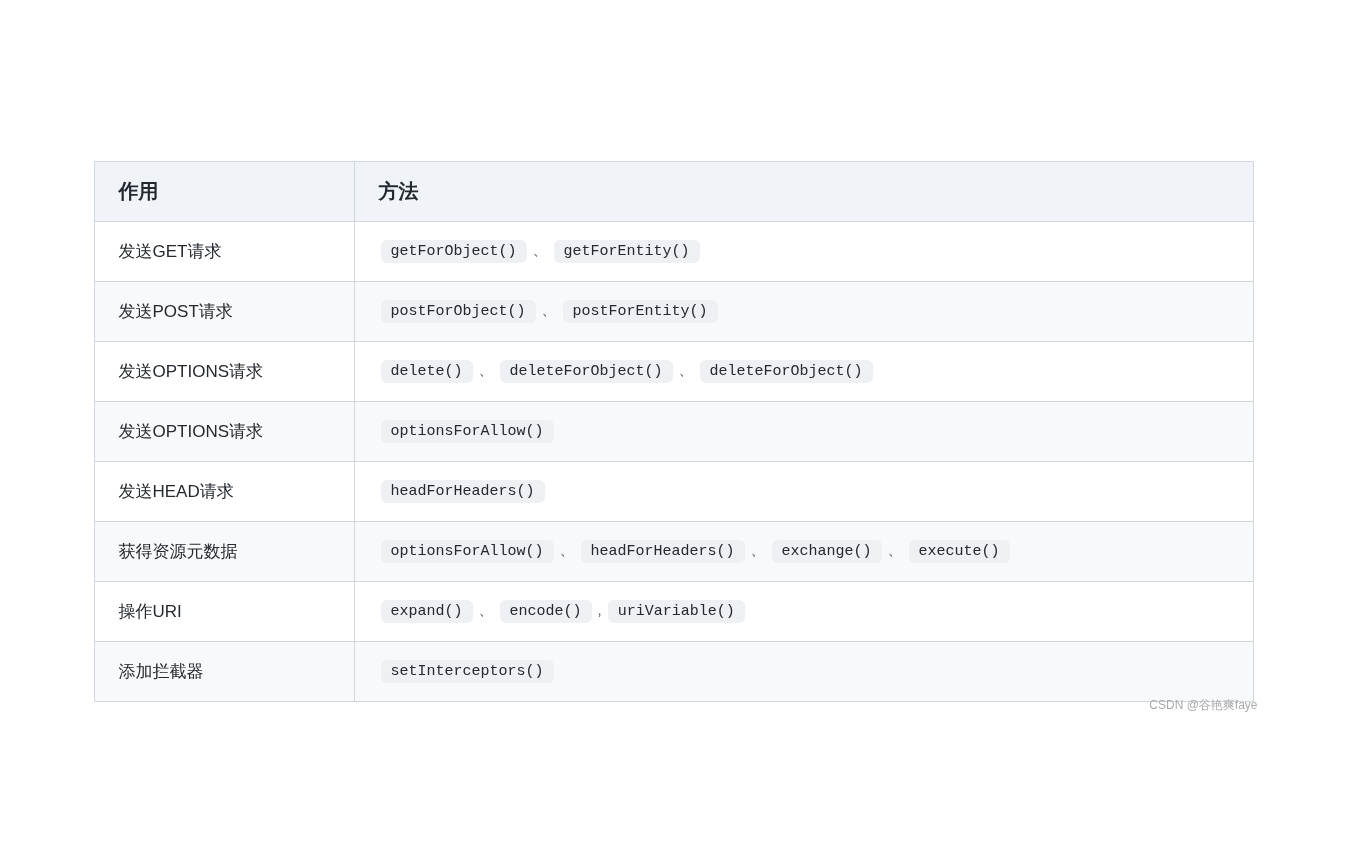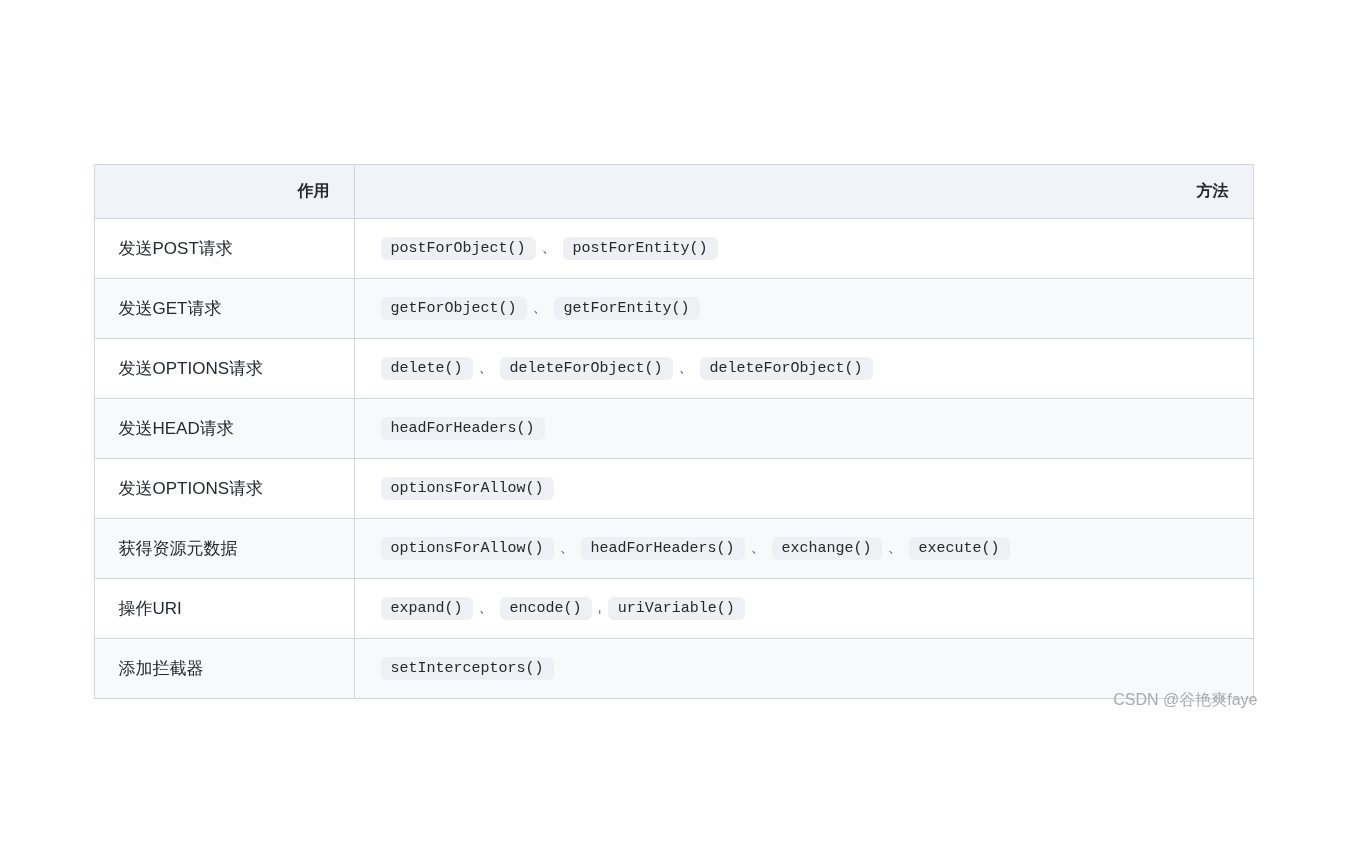"作用" th { font-size: 16px -> 20px; text-align: right -> left }
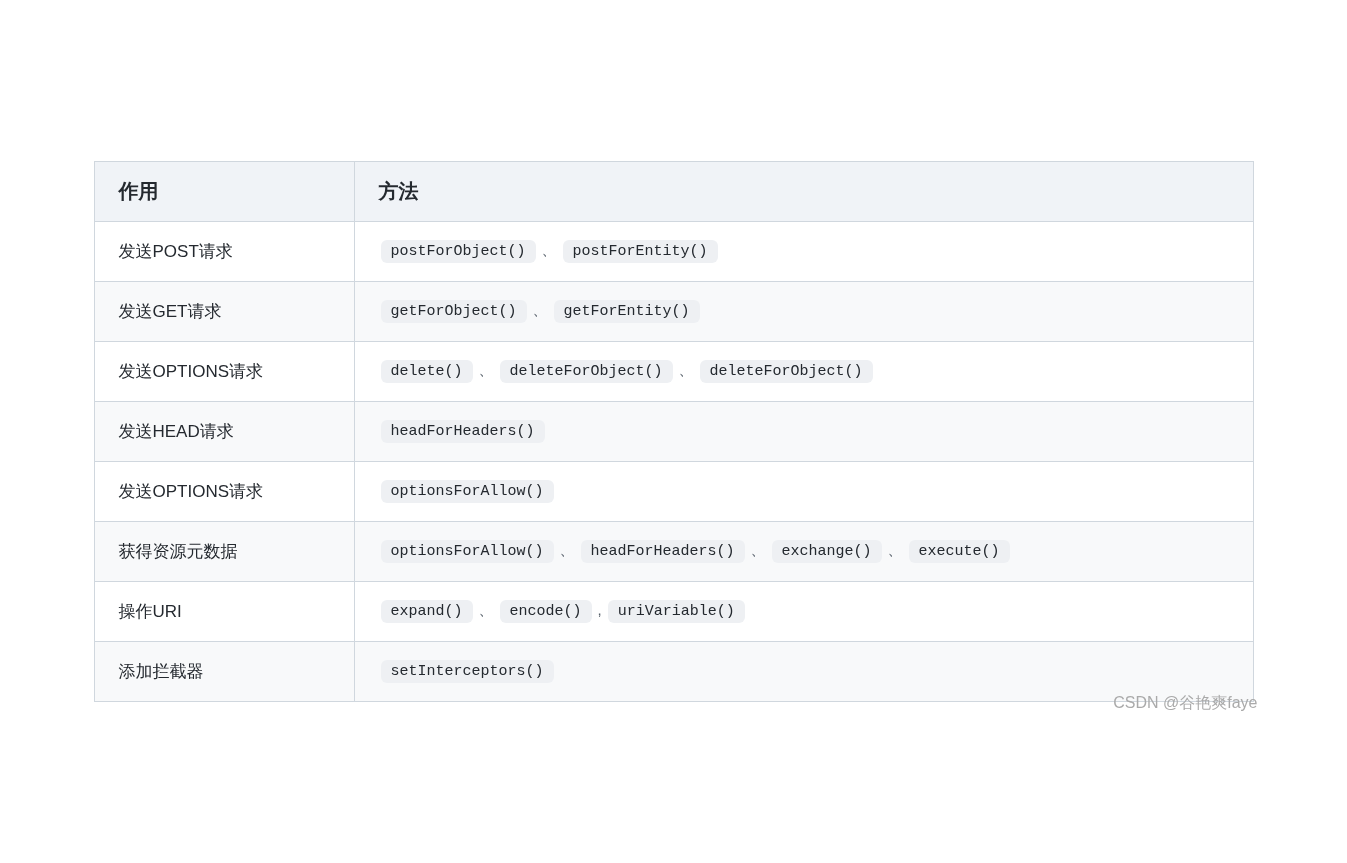"发送POST请求" tr { order: before "发送GET请求" -> after "发送GET请求" }
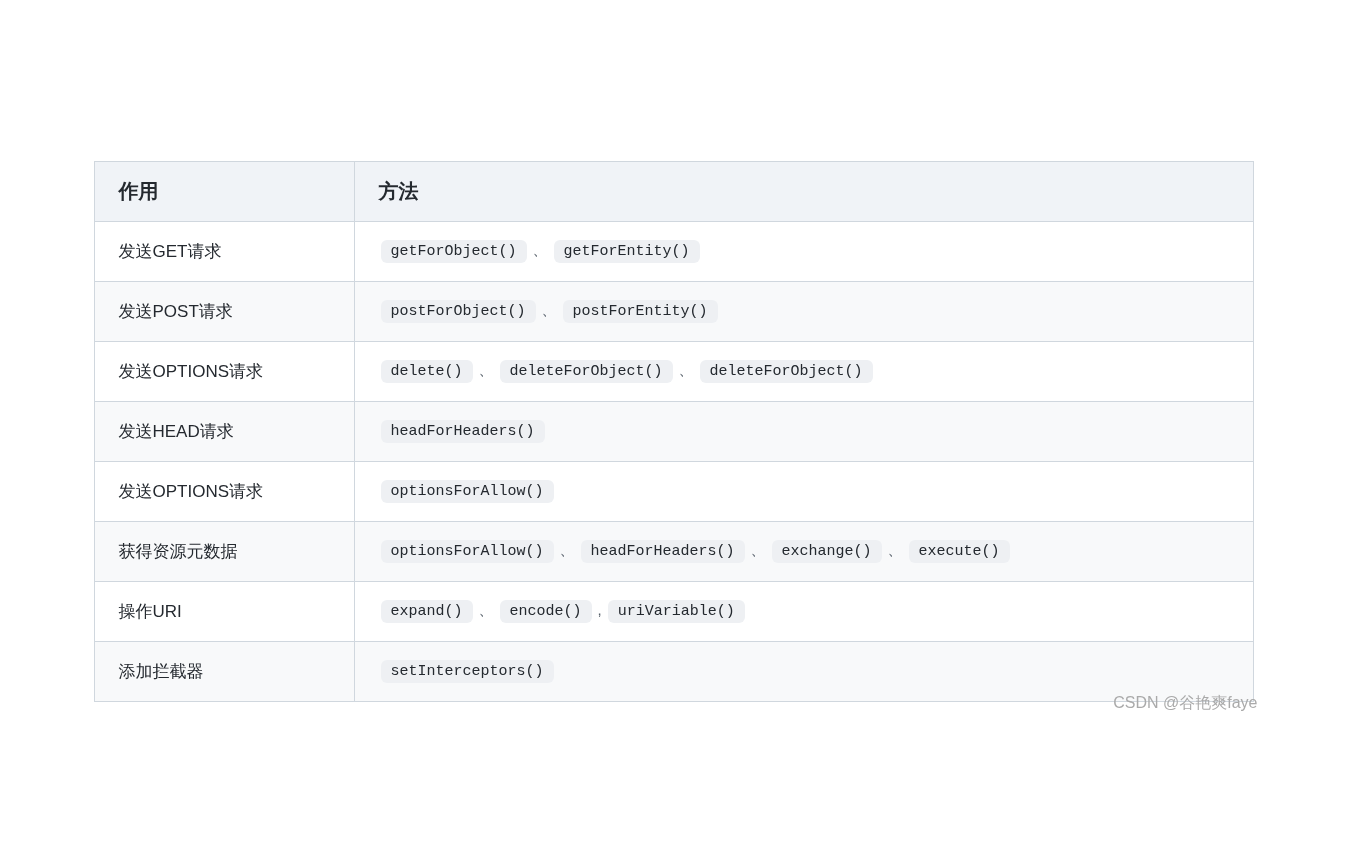"发送HEAD请求" tr { order: before "发送OPTIONS请求" -> after "发送OPTIONS请求" }
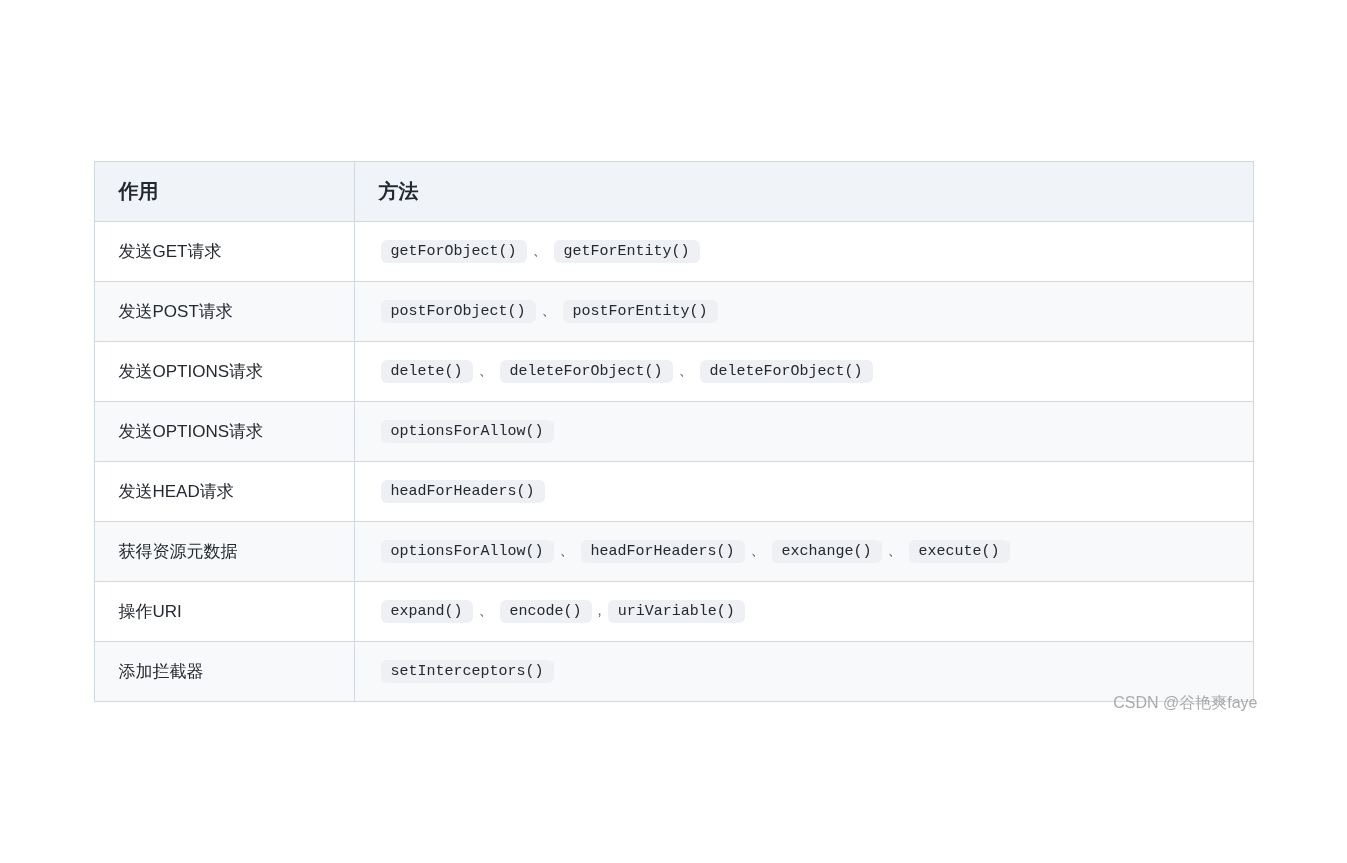"CSDN @谷艳爽faye" .watermark { font-size: 16px -> 12px }
